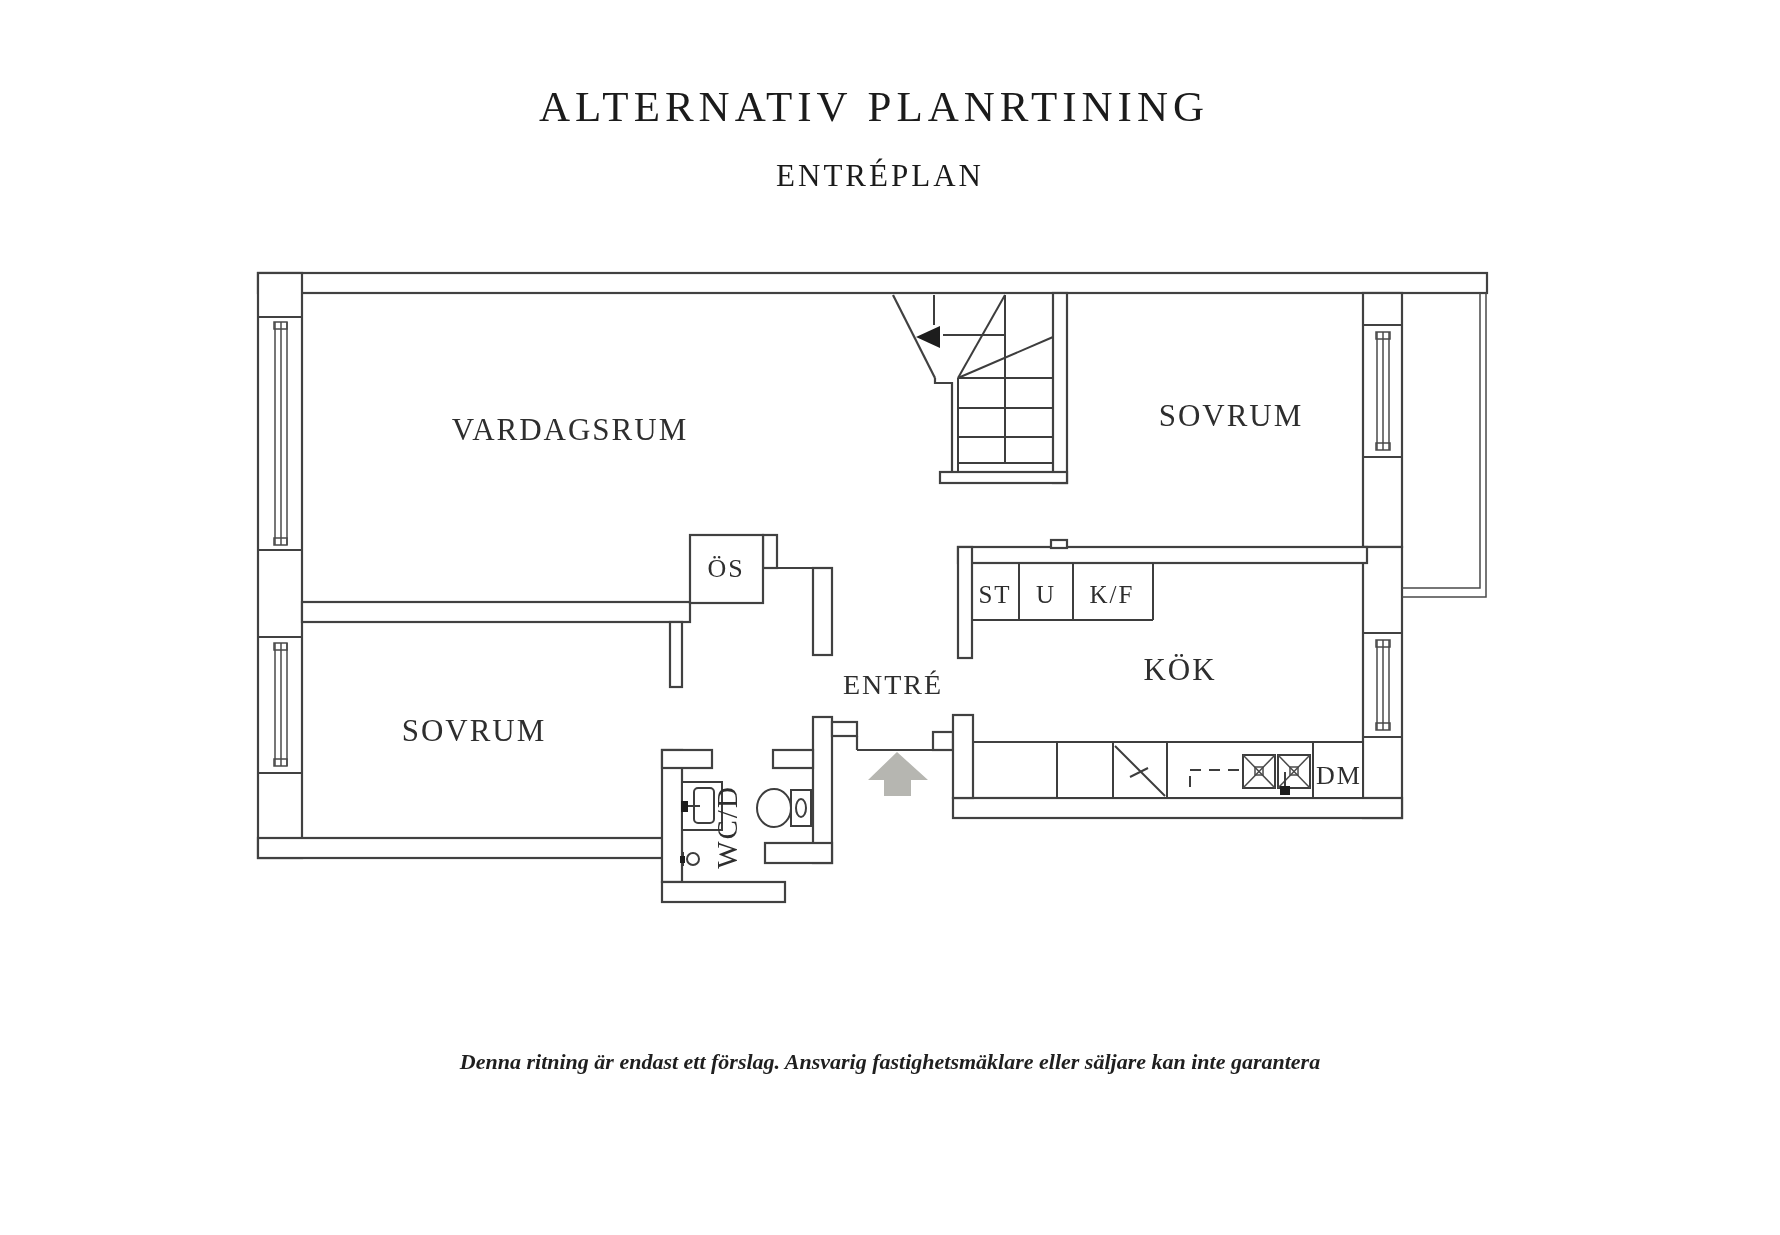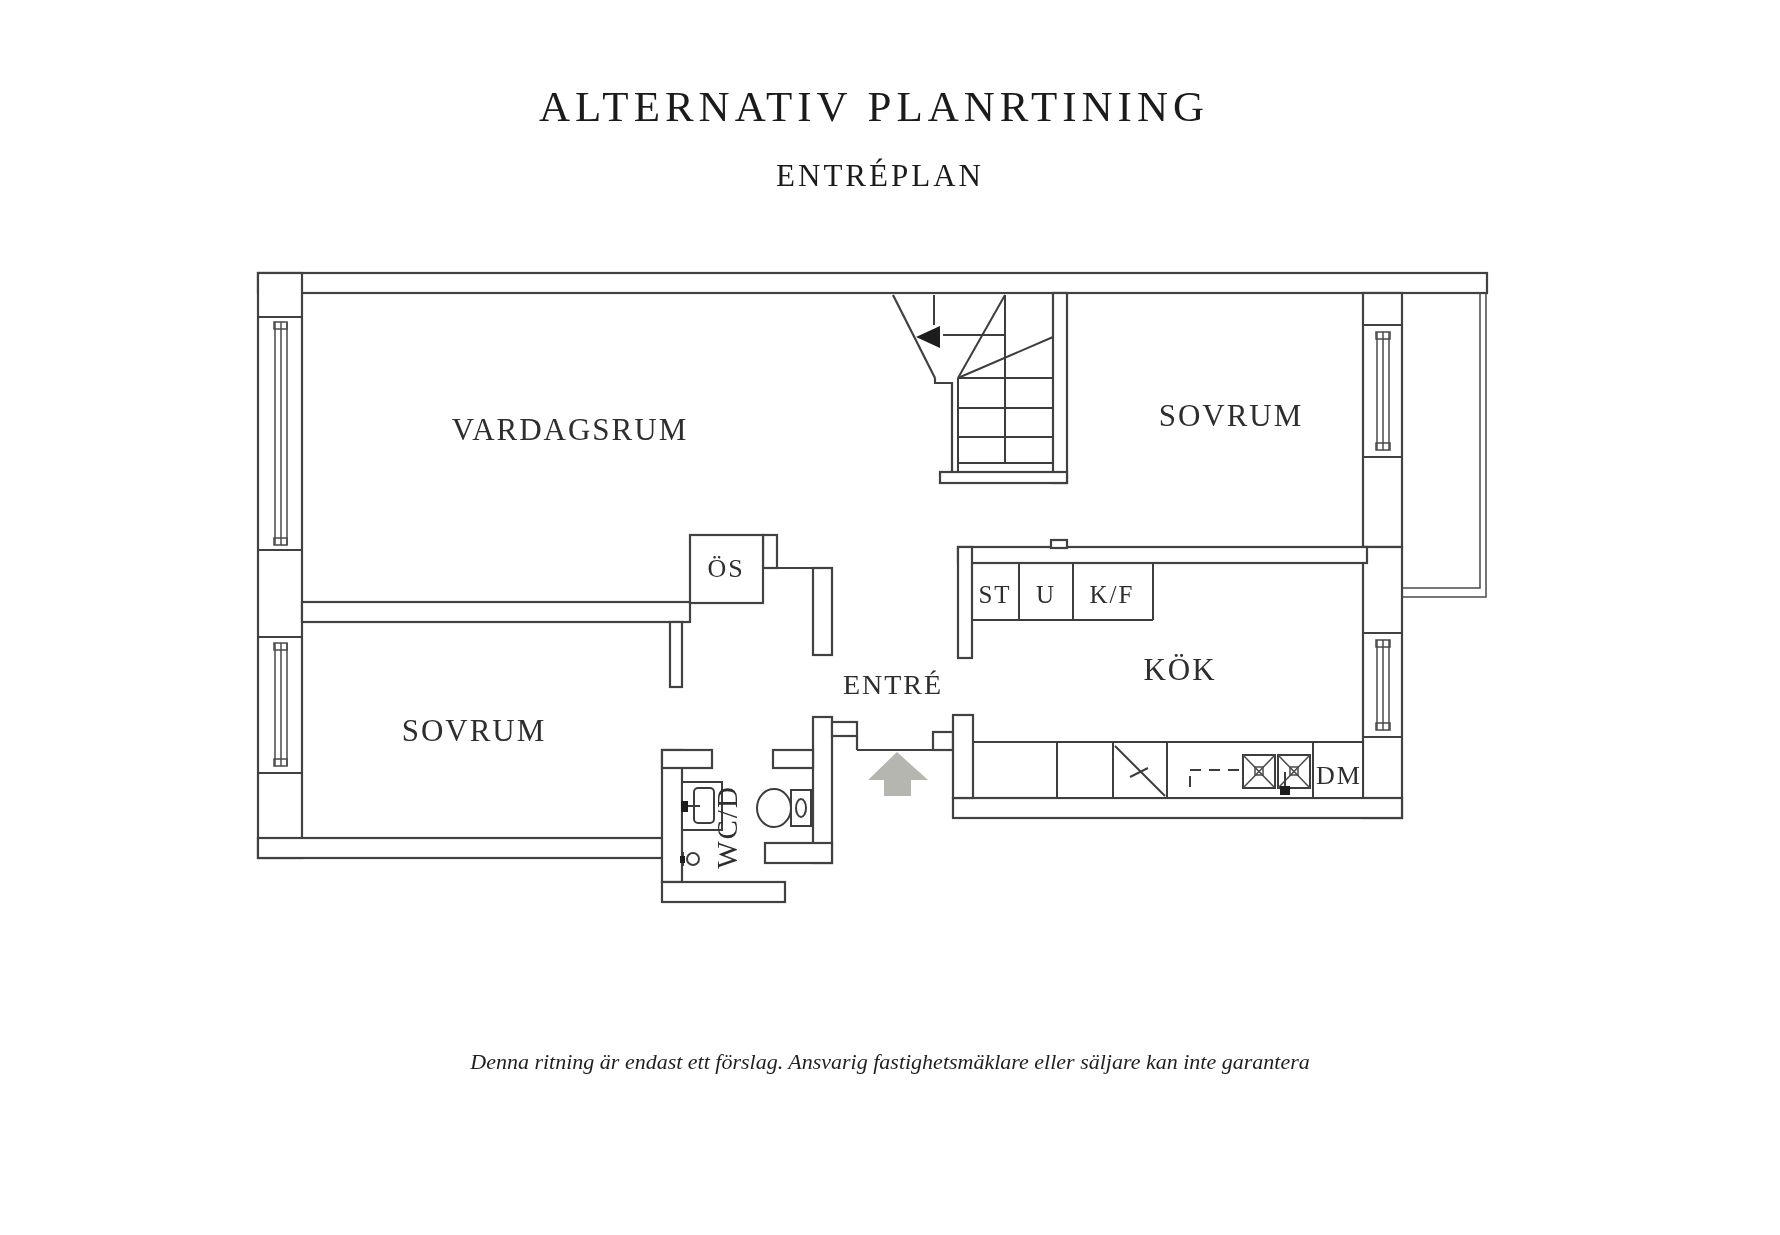"Denna ritning är endast ett" .footer { font-weight: none -> bold }
